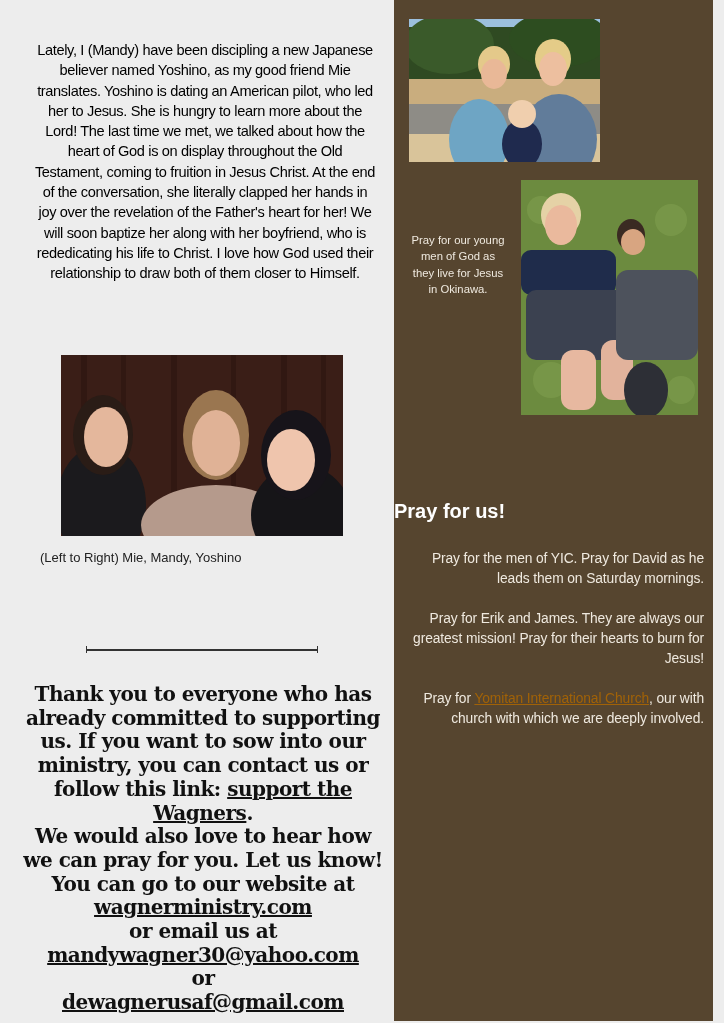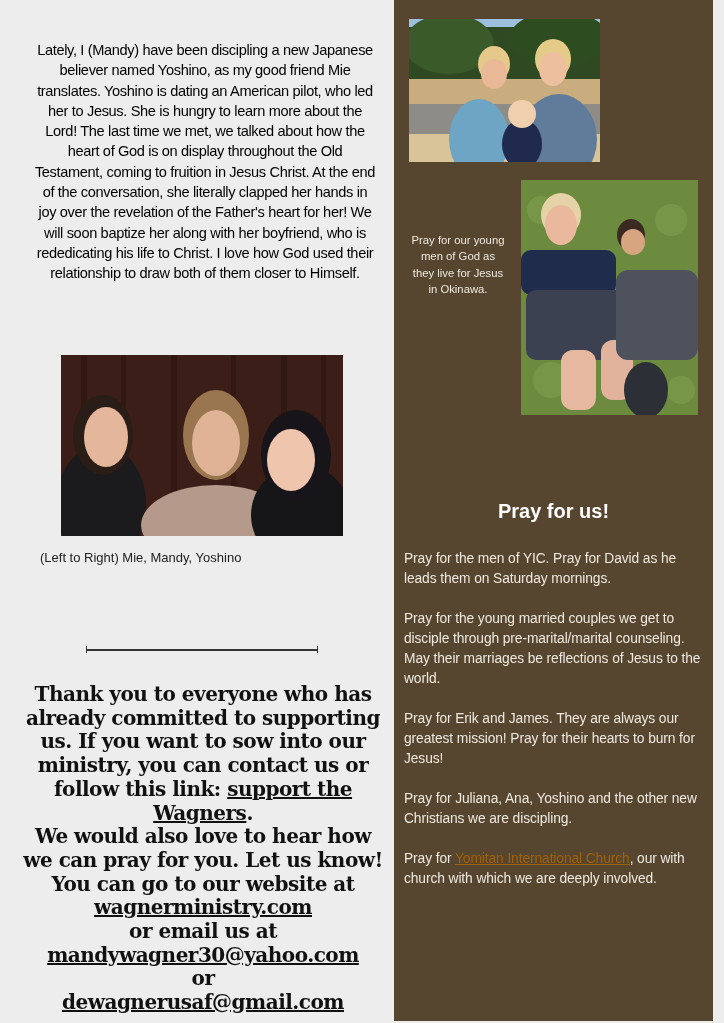"Pray for us!" .pray-title { text-align: center -> none }
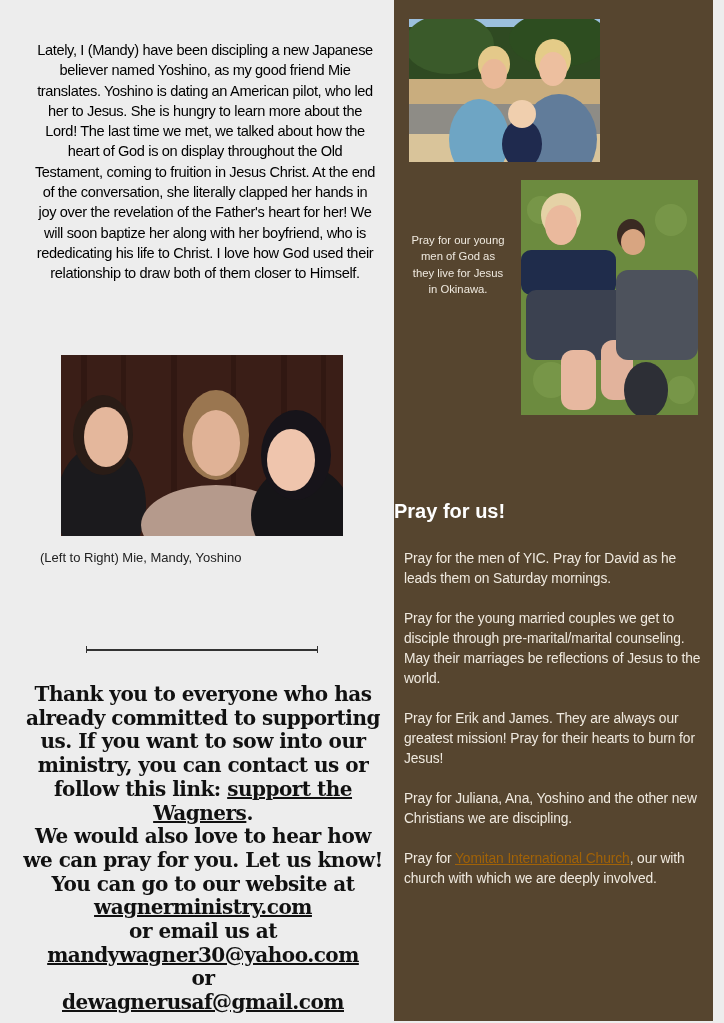"Pray for the men of" .pray-list { text-align: left -> right }
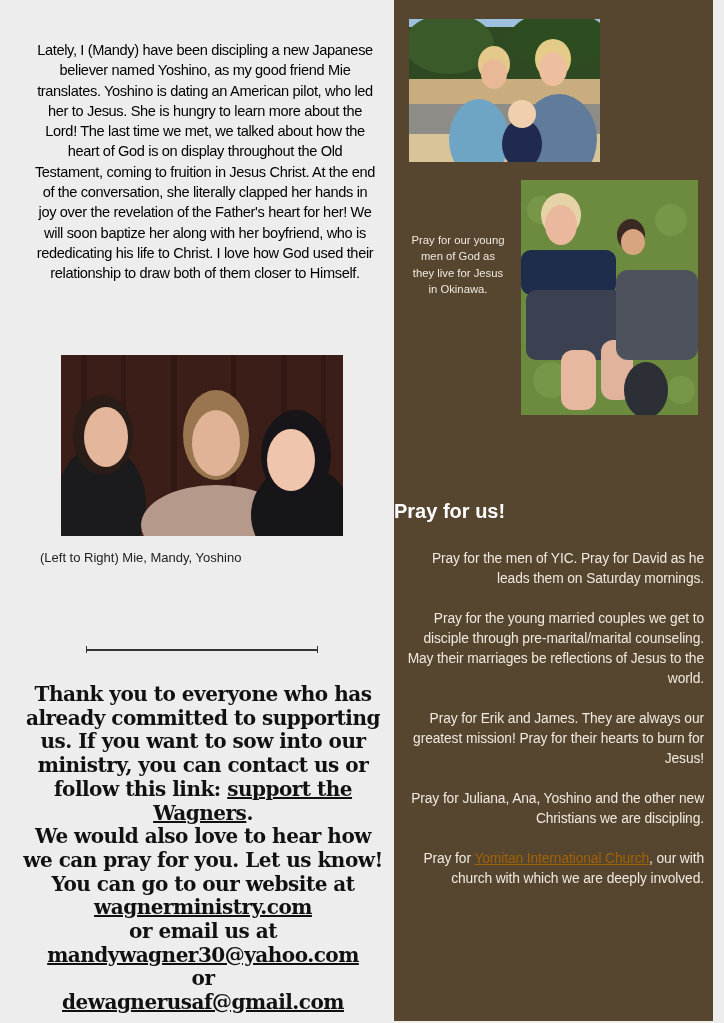"Pray for the young married" p { html: <p>Pray for the young married couples we get to disciple through pre-marital/marital counseling. May their marriages be reflections of Jesus to the world.</p> -> none }
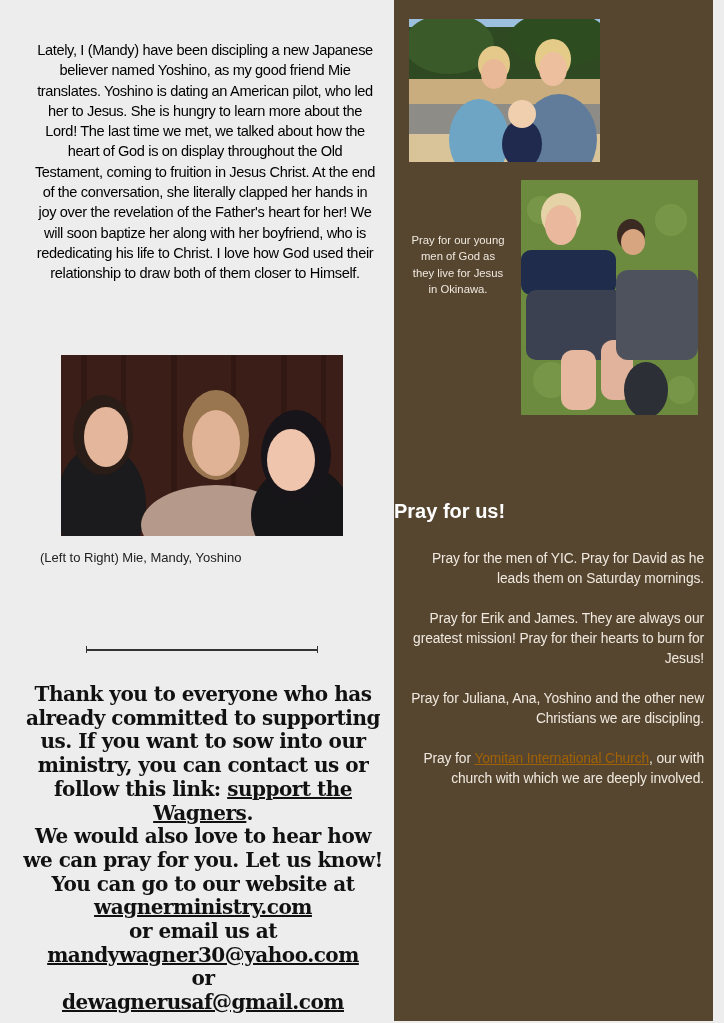"Pray for Juliana, Ana, Yoshino" p { html: <p>Pray for Juliana, Ana, Yoshino and the other new Christians we are discipling.</p> -> none }
